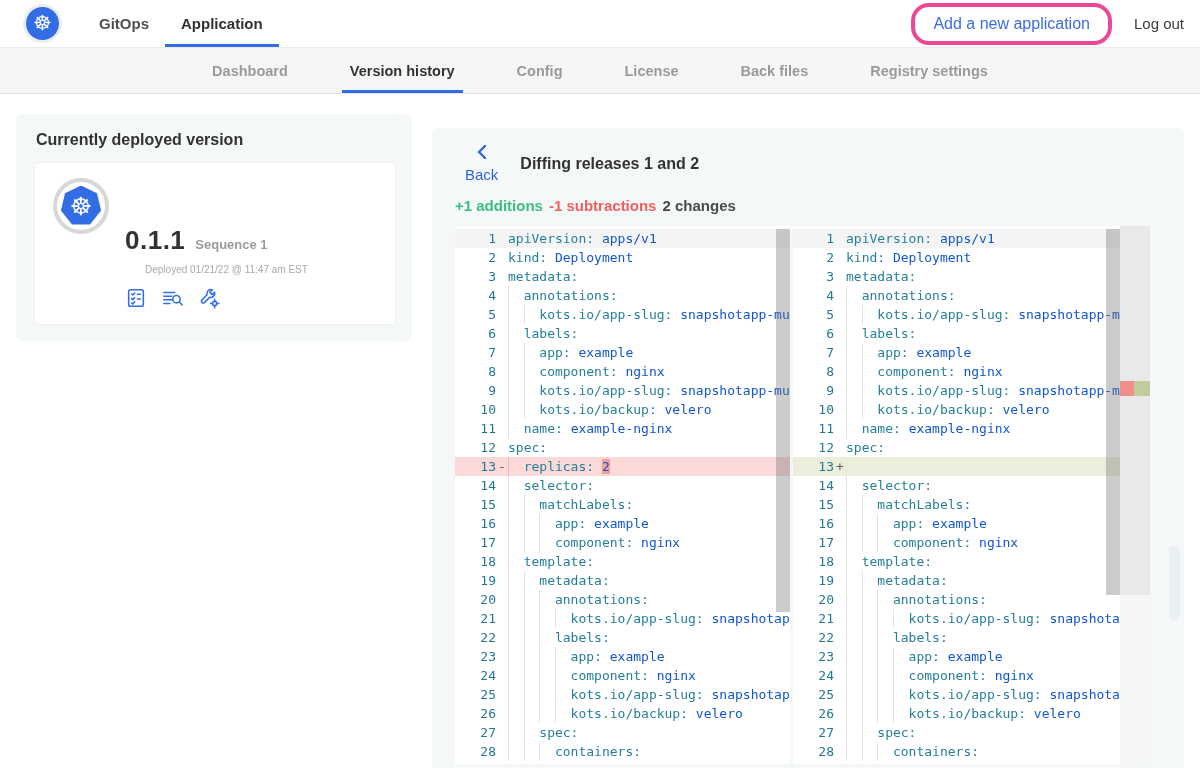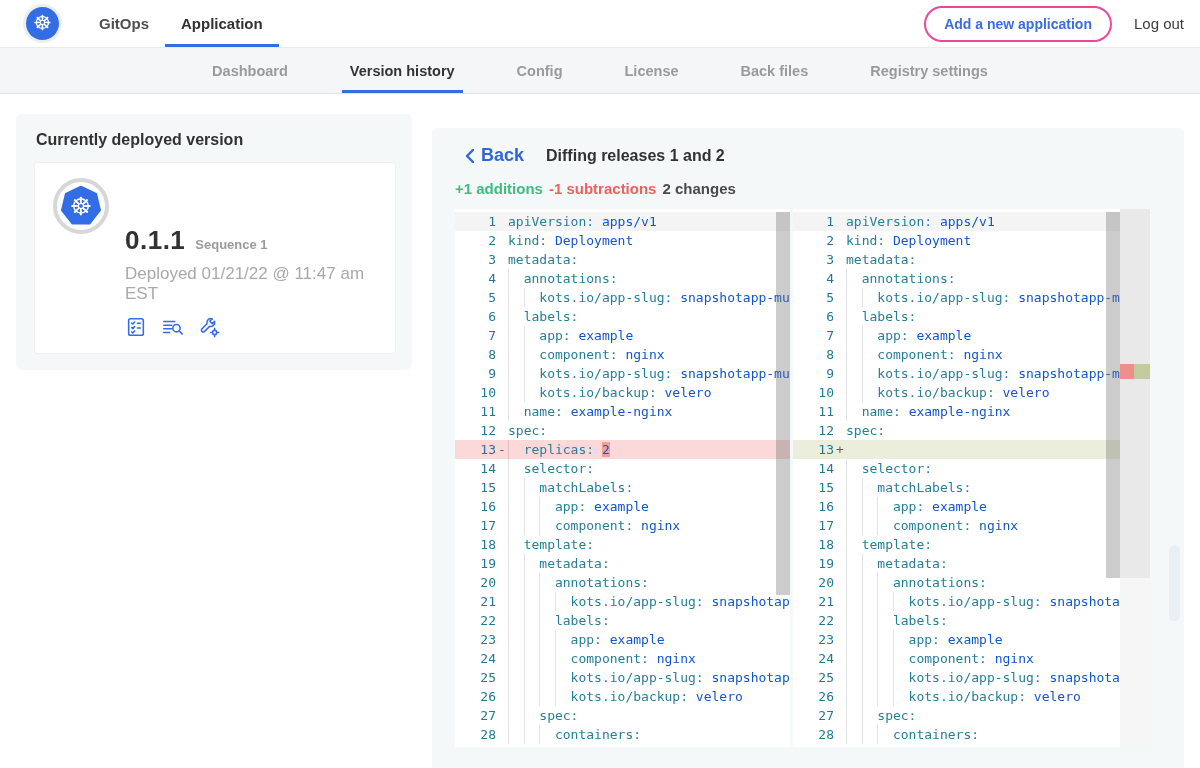"Add a new application" .add-app-btn { border: 2px solid #ec4899 -> 4px solid #ec4899; font-size: 14px -> 16px; font-weight: 700 -> 400 }
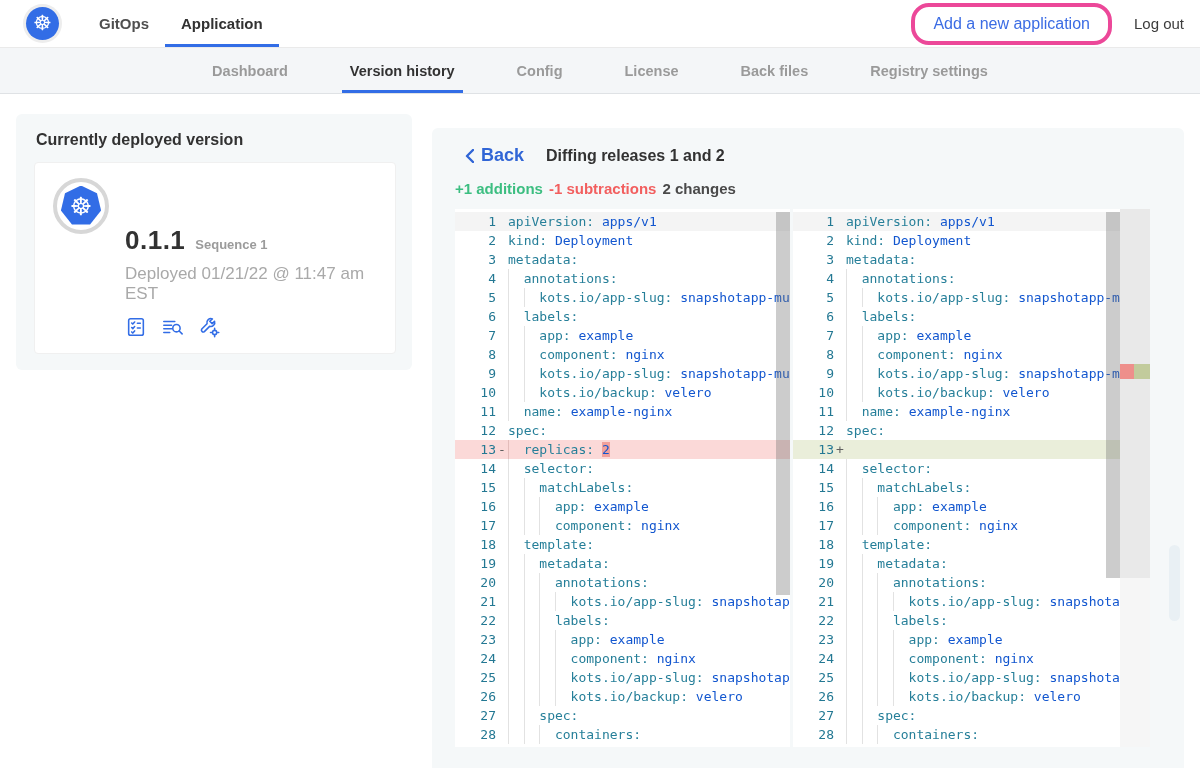"Back" .back-link { flex-direction: none -> column; font-size: 18px -> 15px; font-weight: 700 -> 400 }
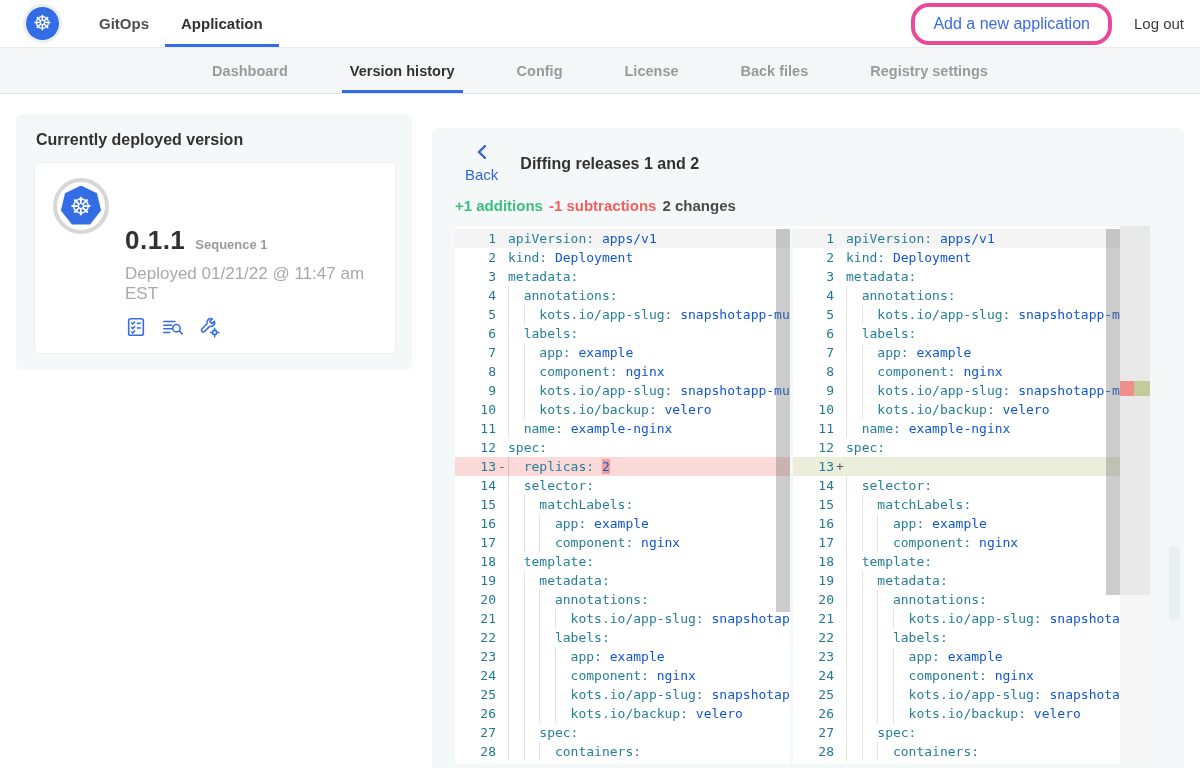"Deployed 01/21/22 @ 11:47 am" .deployed-at { font-size: 17px -> 10px; margin-left: none -> 20px }
